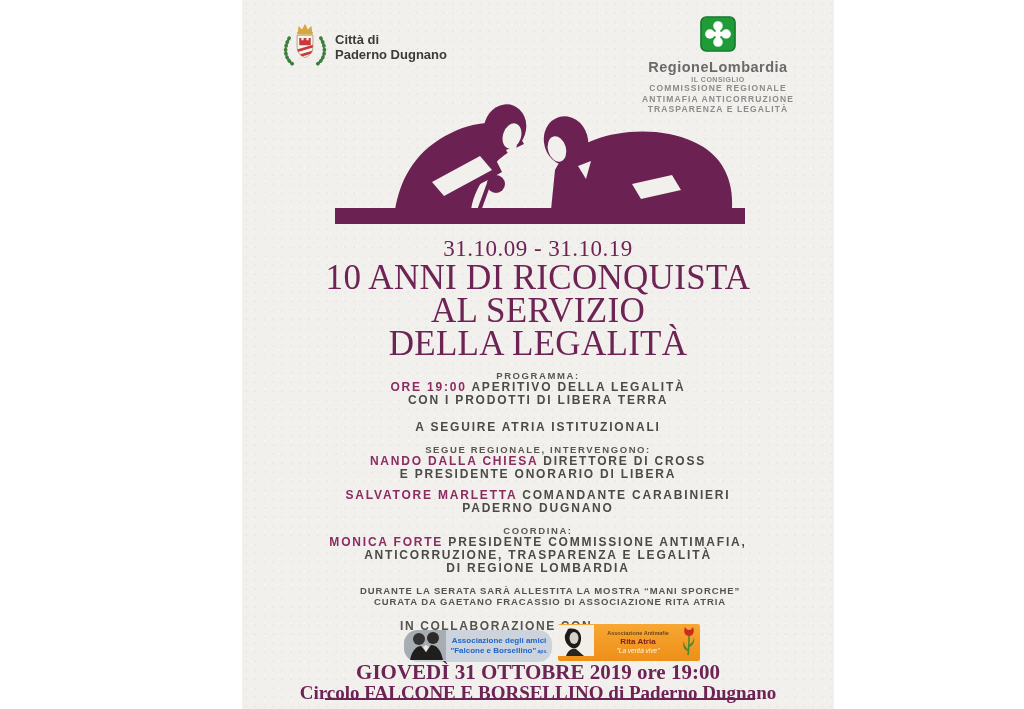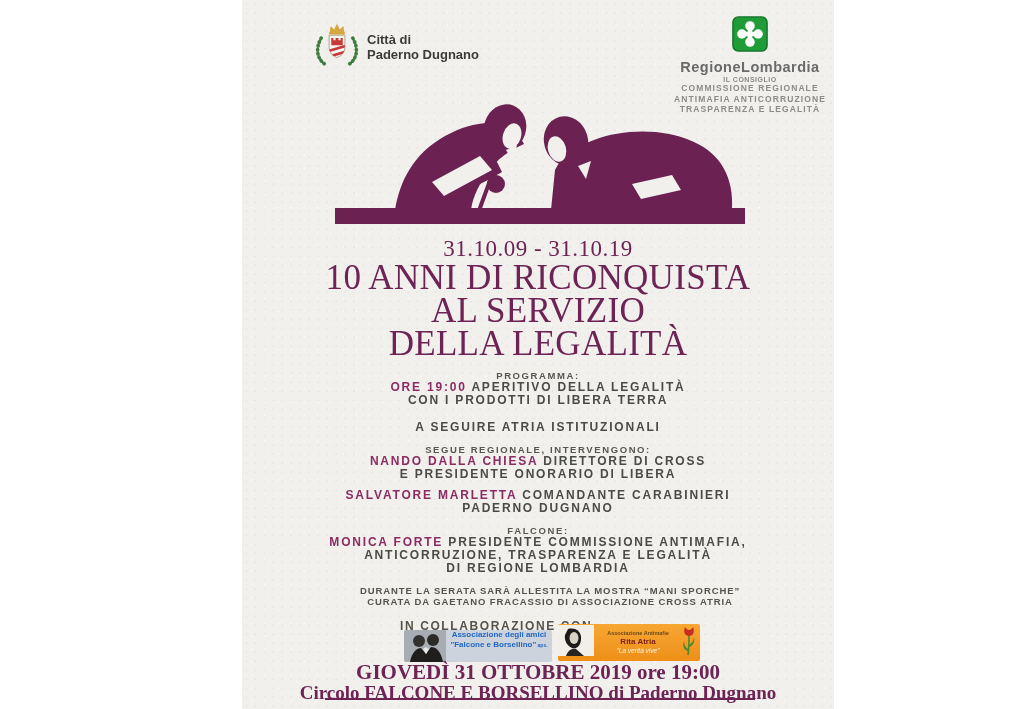"Città di" .hdr { margin-left: 32px -> none }
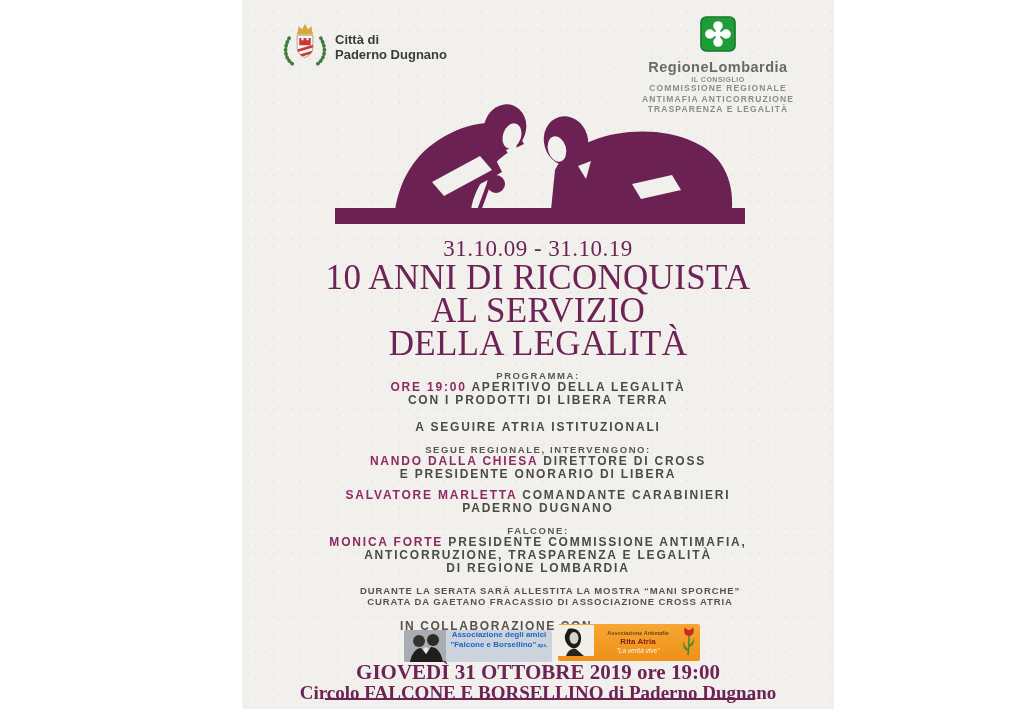"FALCONE:" div.sm { text: FALCONE -> COORDINA }
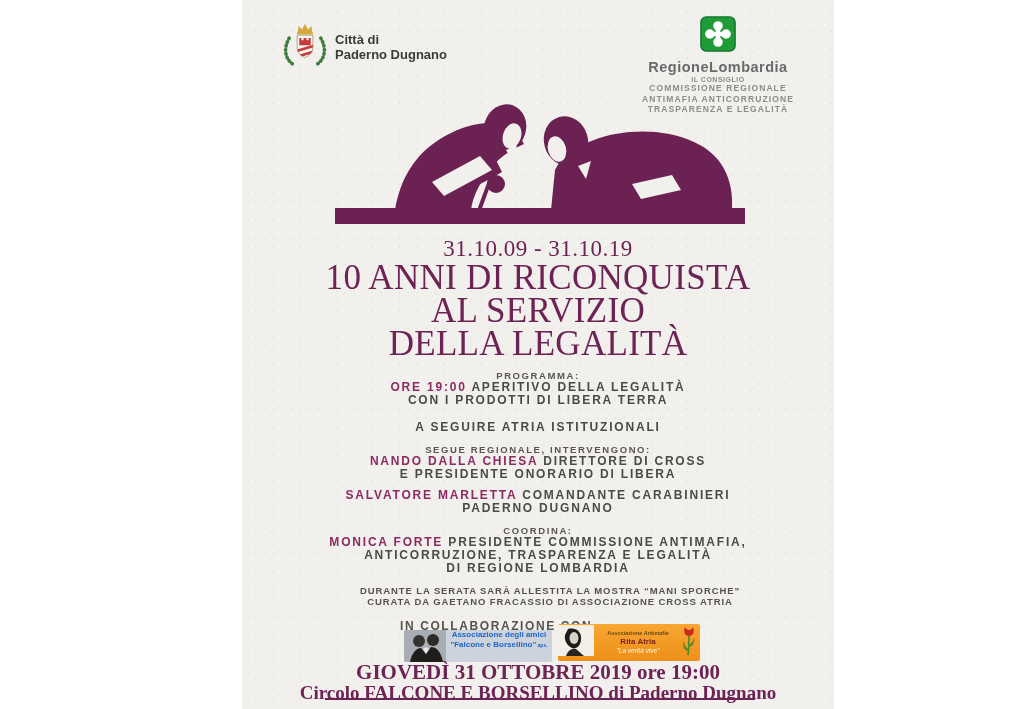"CURATA DA GAETANO FRACASSIO DI" div.mostra { text: CROSS -> RITA }
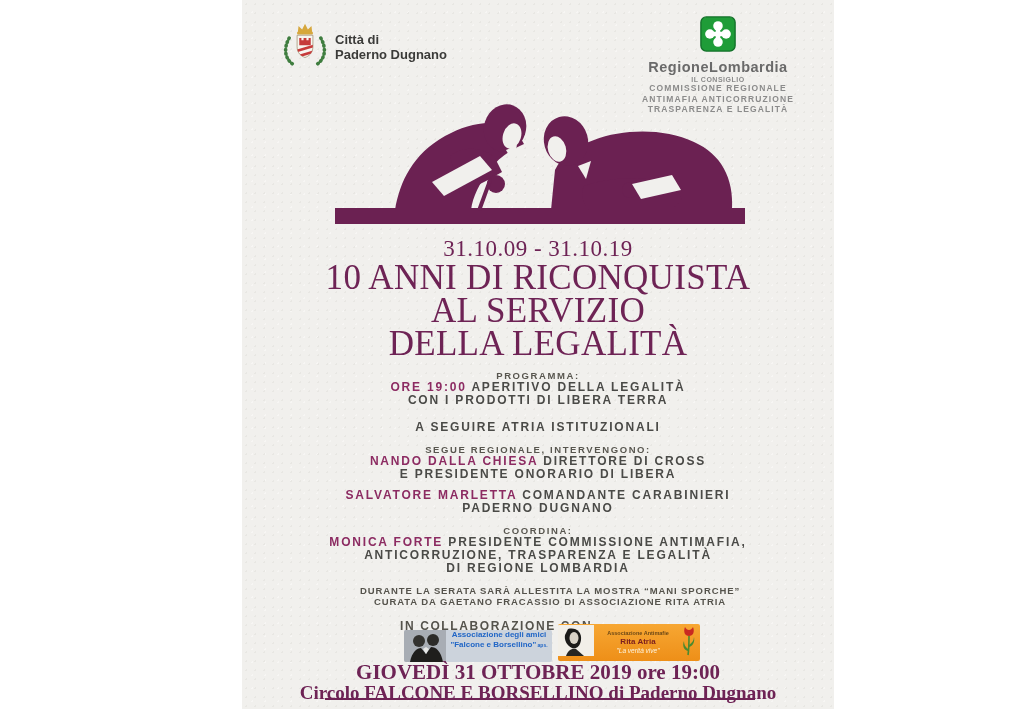"Associazione degli amici" .logo-fb { align-items: none -> center; border-radius: 2px -> 14px }
